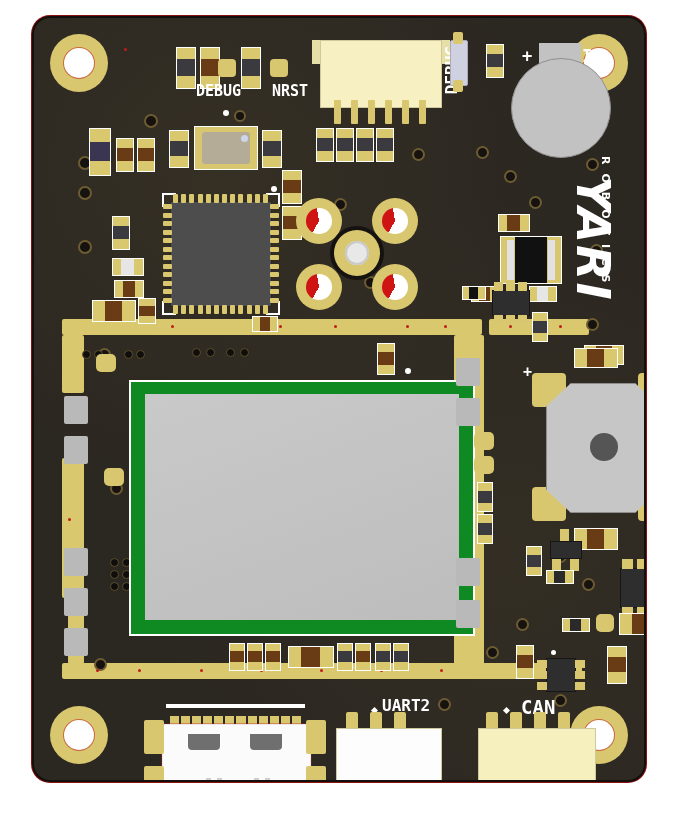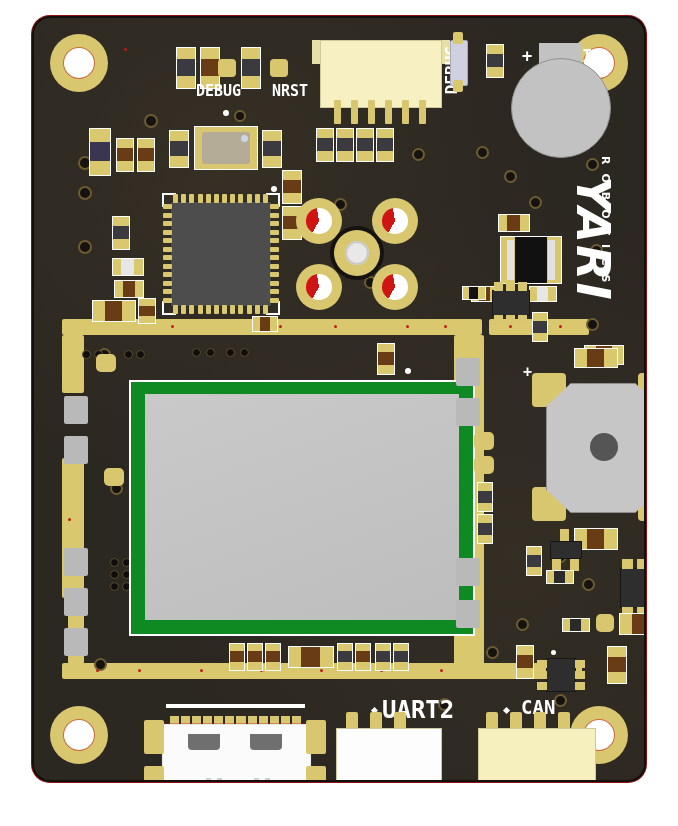"UART2" #lblUART2 { font-size: 24px -> 16px }
